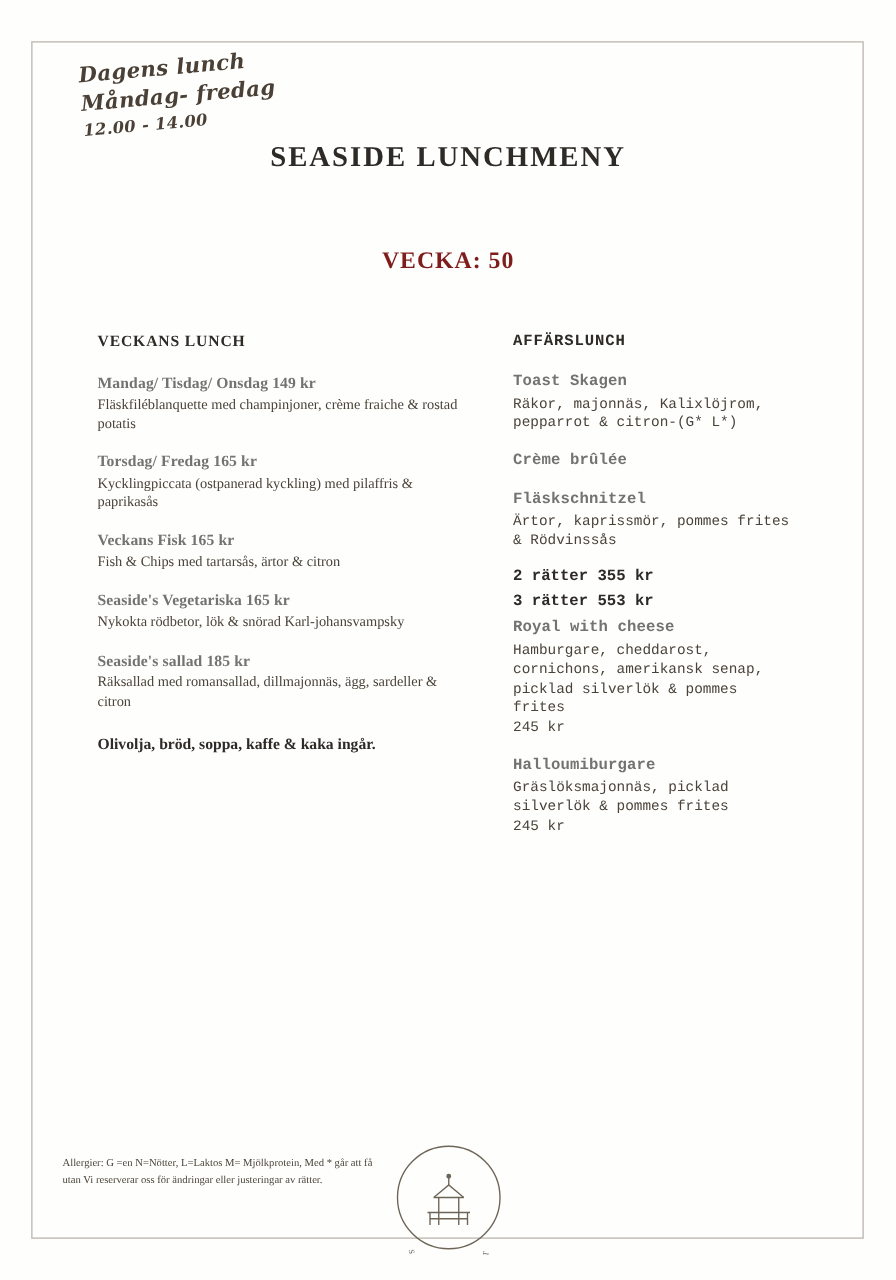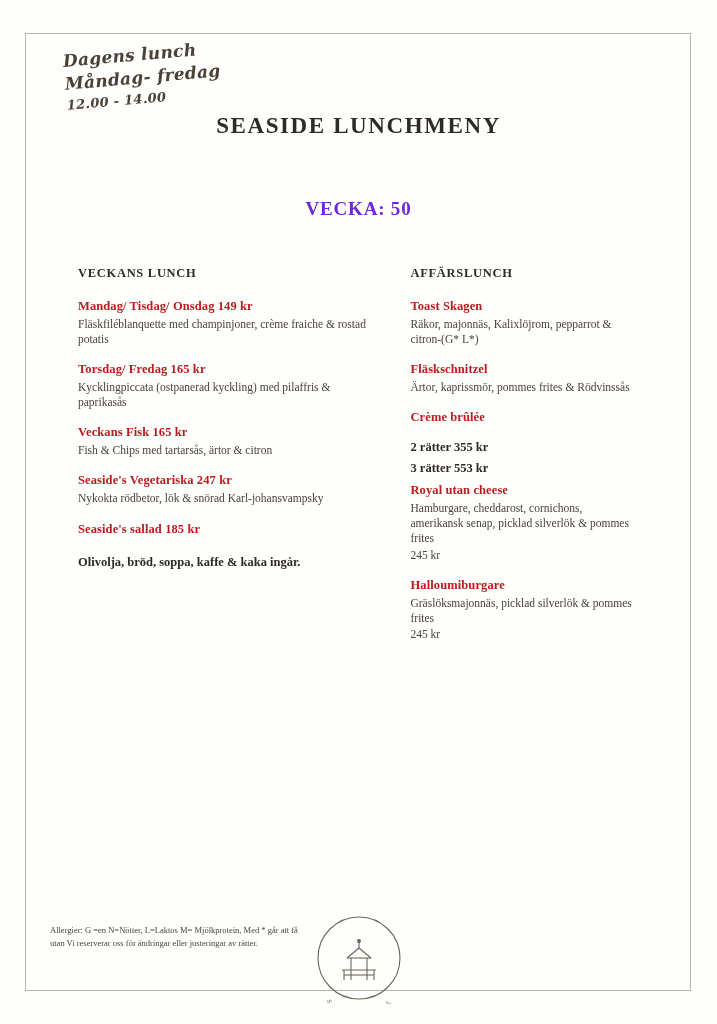"VECKA: 50" .week-line { color: #6d28d9 -> #7f1d1d }
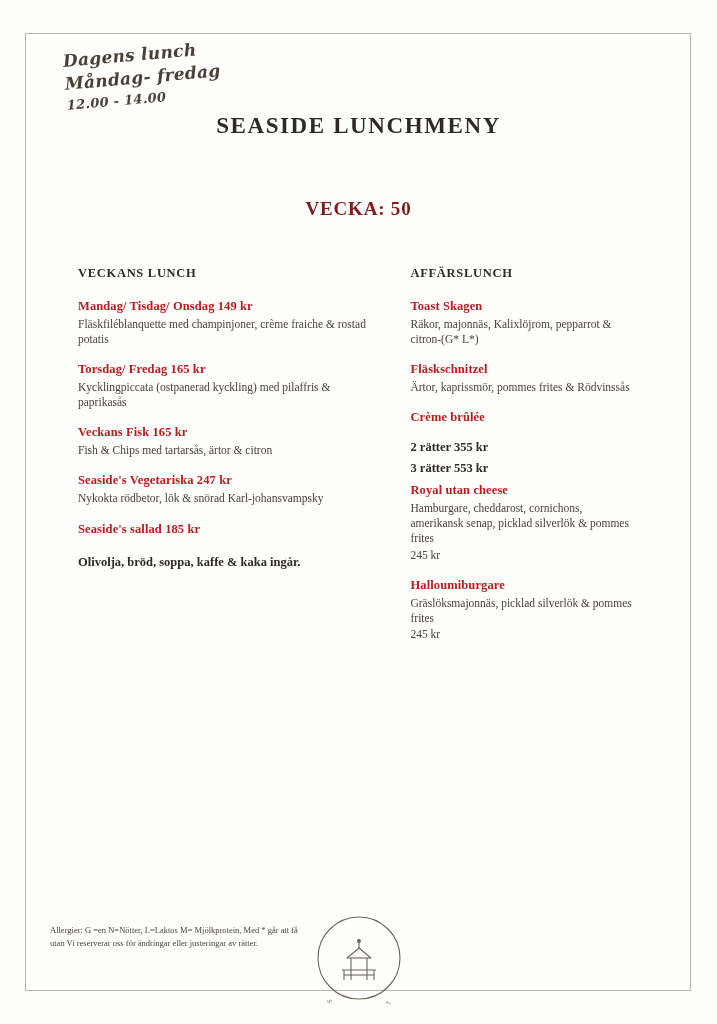"AFFÄRSLUNCH" .col.right { font-family: none -> Liberation Mono, monospace }
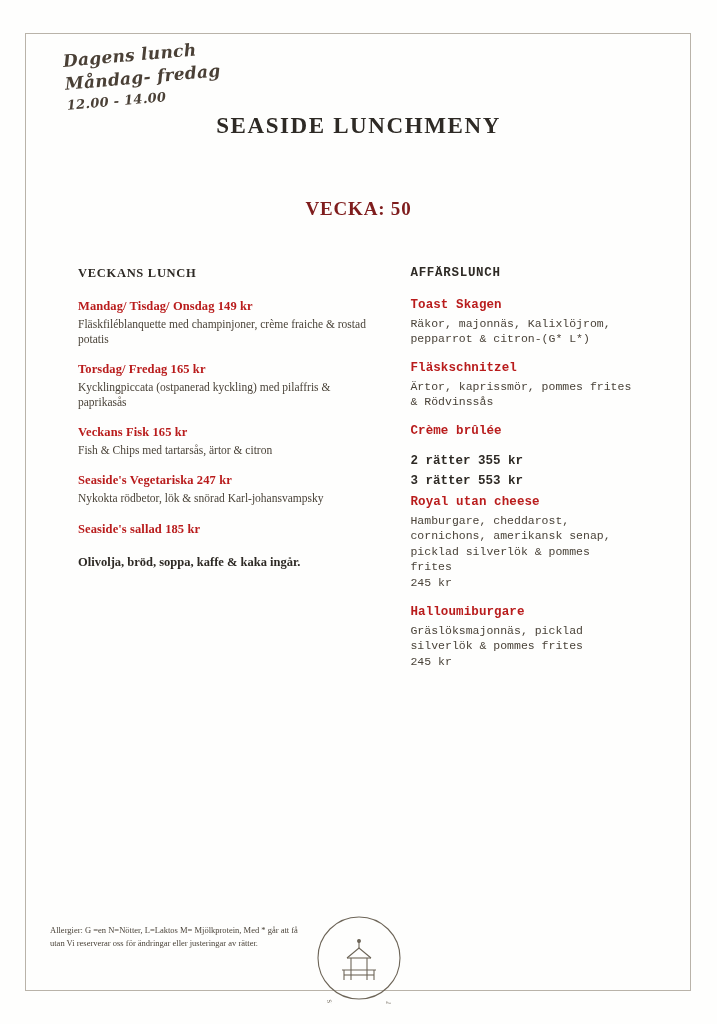"Mandag/ Tisdag/ Onsdag 149 kr" .item-title { color: #b91c1c -> #737373 }
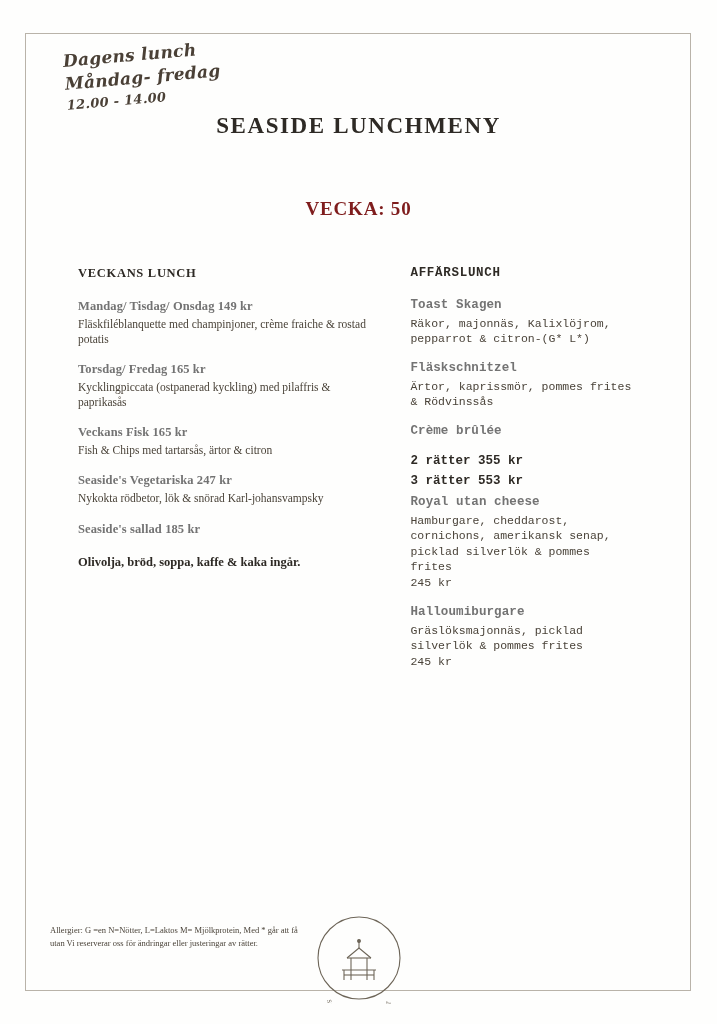"Fläskschnitzel" div.item { order: before "Crème brûlée" -> after "Crème brûlée" }
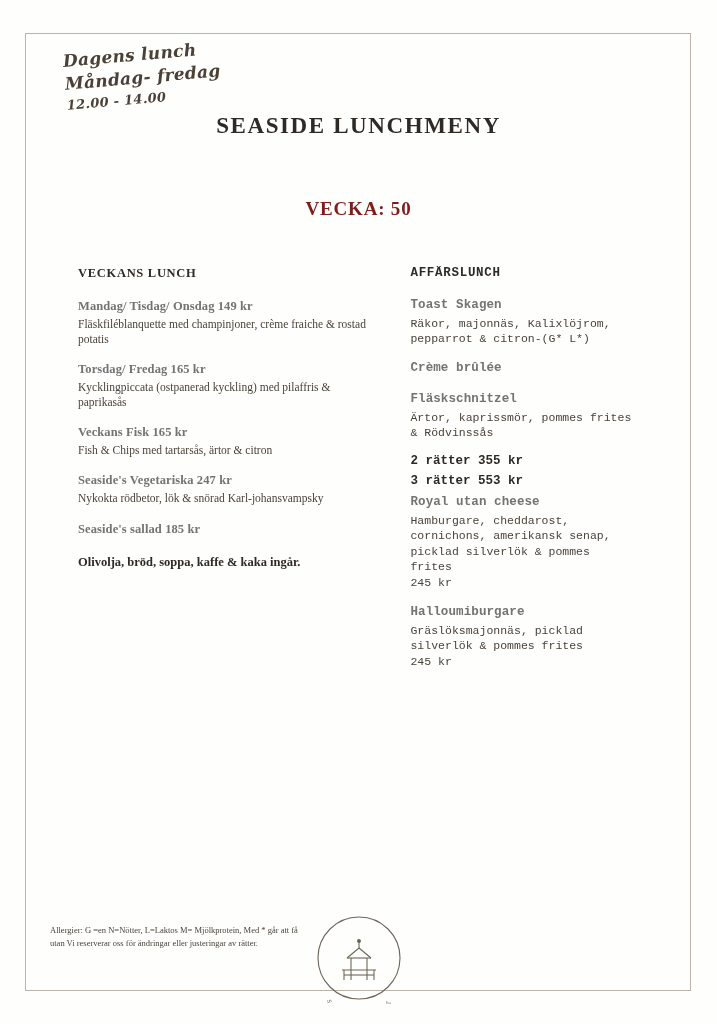"Seaside's Vegetariska 247 kr" div.item-title { text: 247 -> 165 }
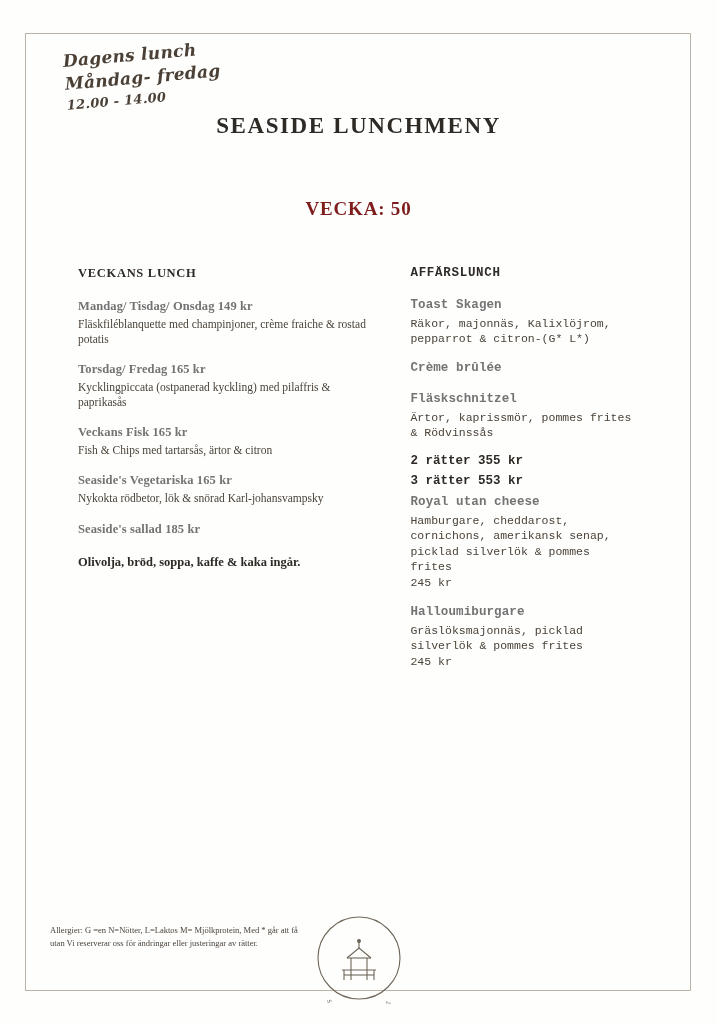"Royal utan cheese" div.item-title { text: utan -> with }
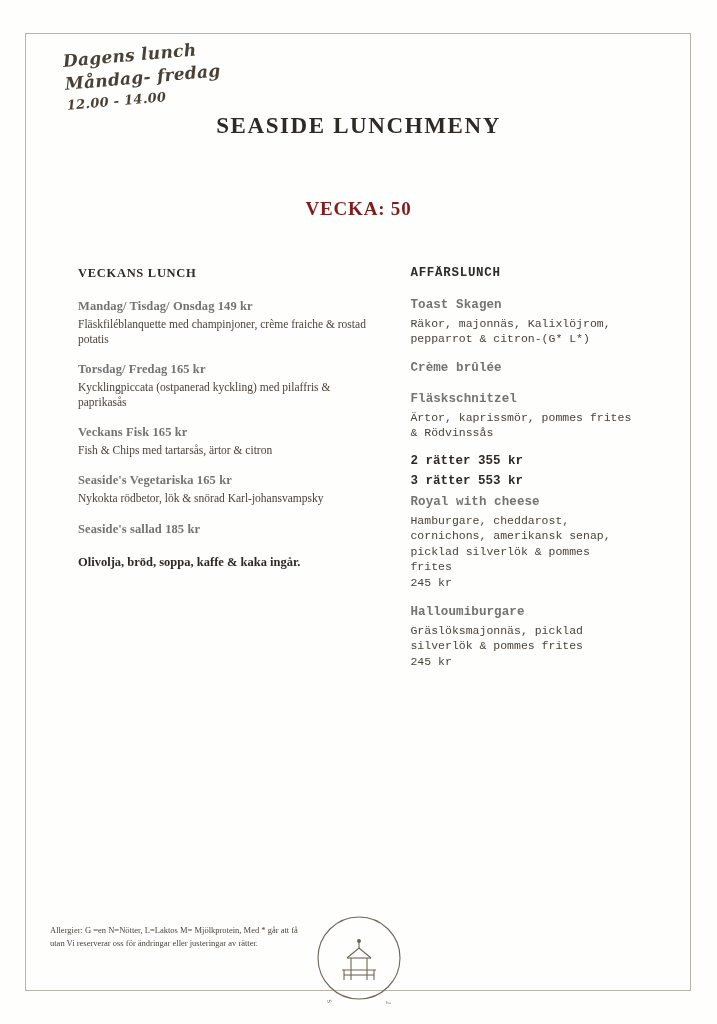"Räksallad med romansallad, dillmajonnäs," div.item-desc { html: none -> <div>Räksallad med romansallad, dillmajonnäs, ägg, sardeller &amp; citron</div> }
